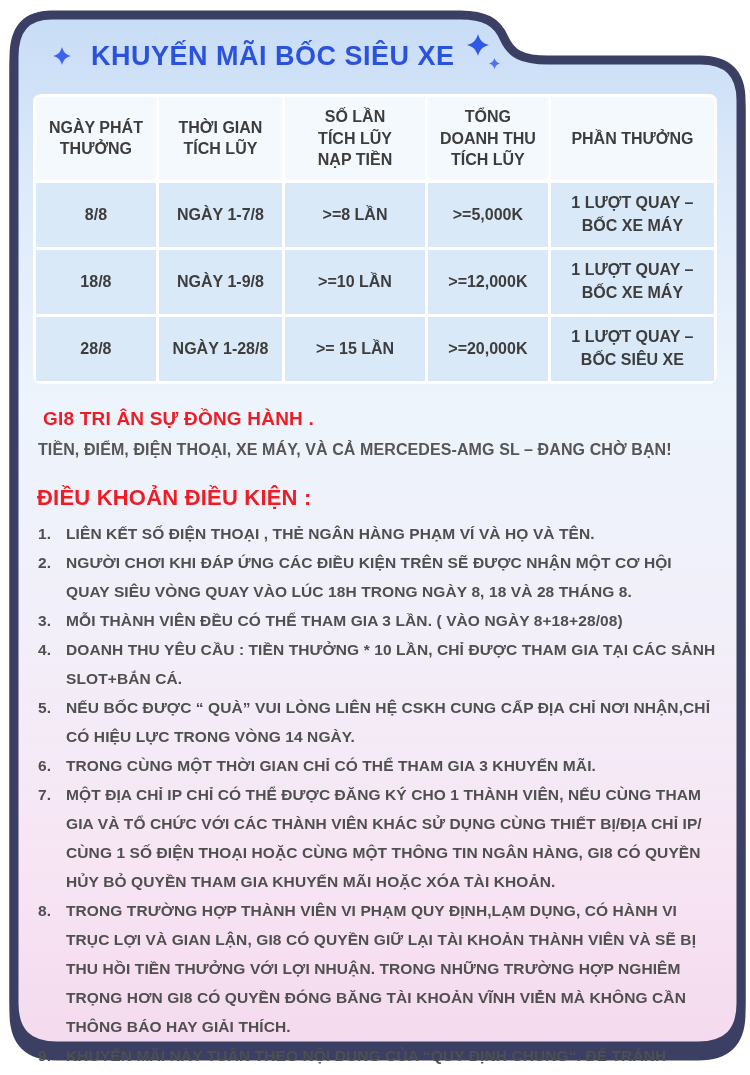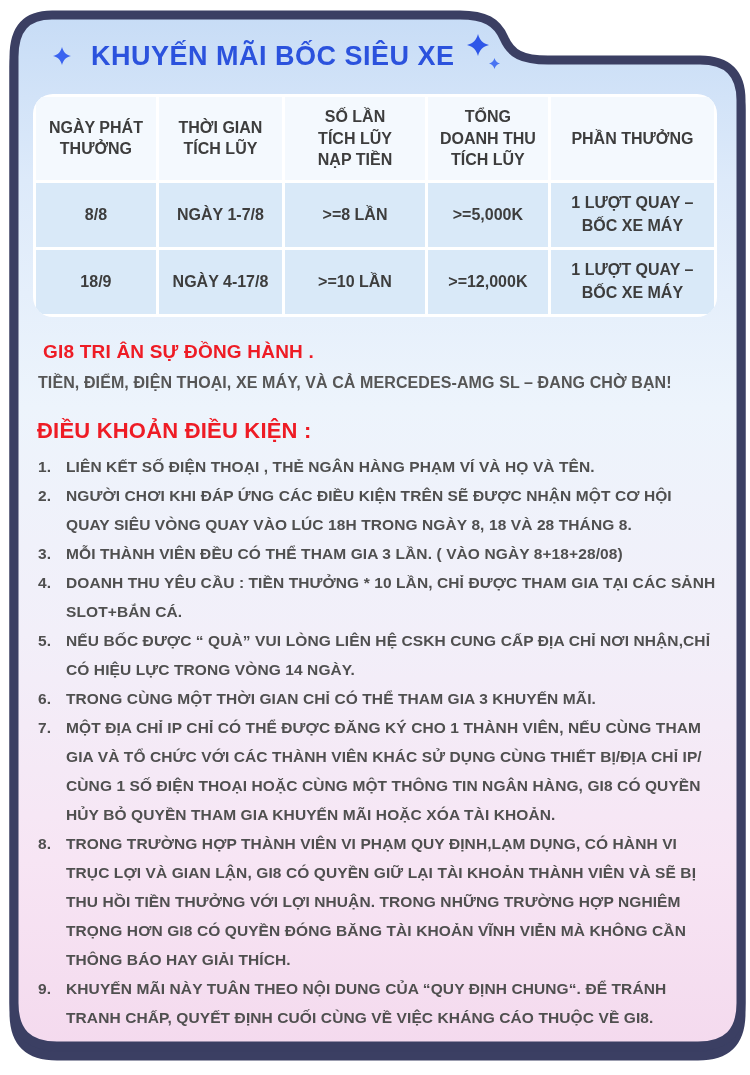"NGÀY PHÁT" .table-wrap { border-radius: 20px -> 8px }
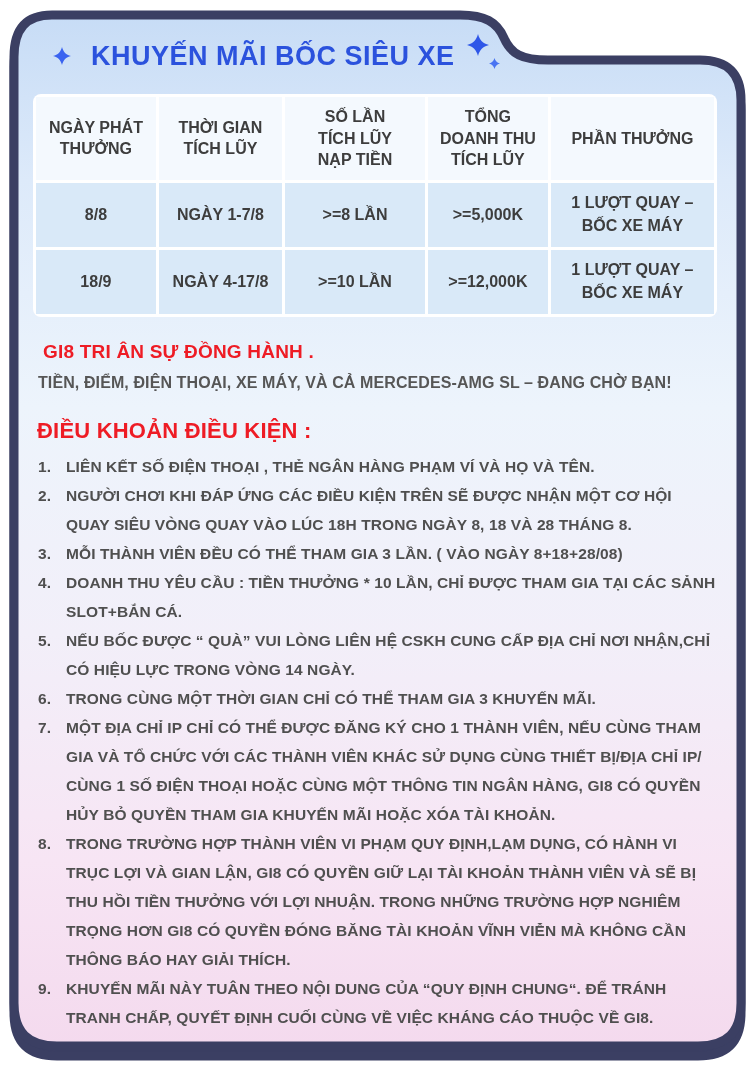"18/9" td { text: 18/9 -> 18/8 }
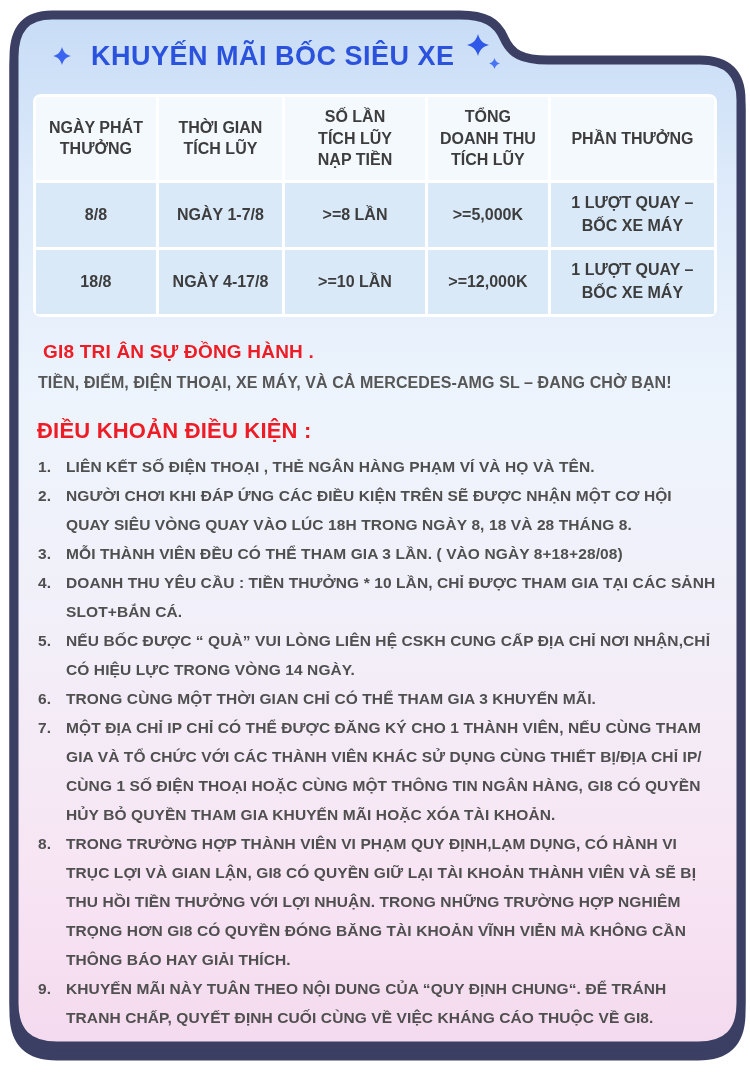"NGÀY 4-17/8" td { text: 4-17/8 -> 1-9/8 }
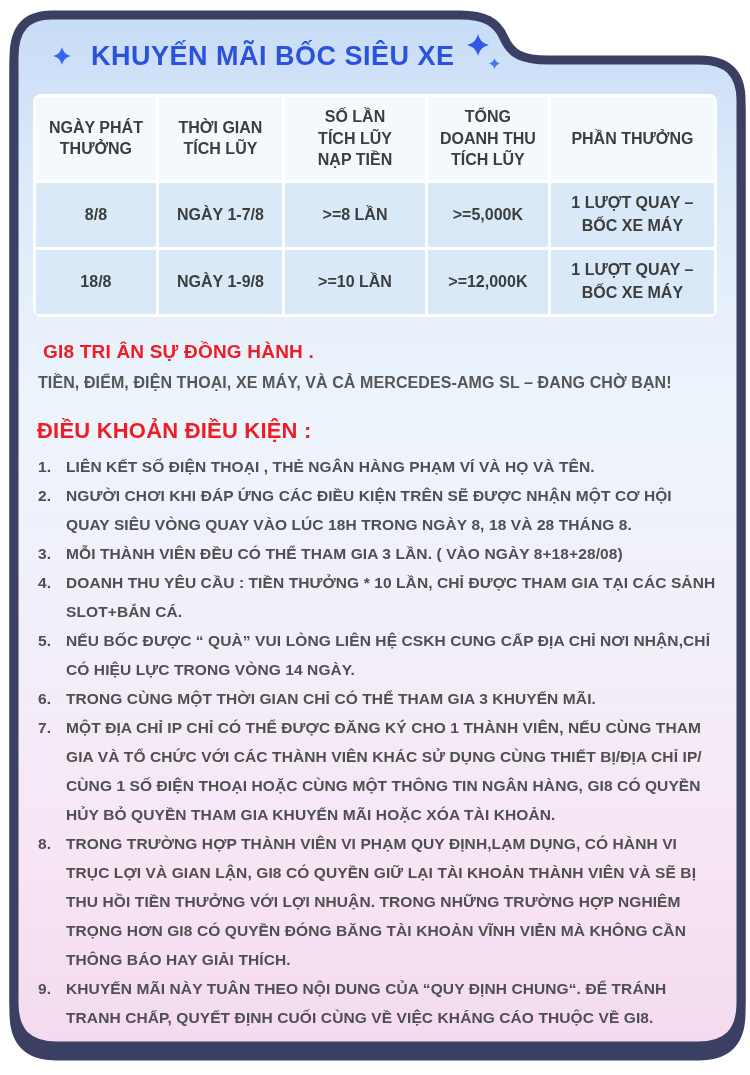"28/8" tr { html: none -> <tr> <td>28/8</td> <td>NGÀY 1-28/8</td> <td>&gt;= 15 LẦN</td> <td>&gt;=20,000K</td> <td>1 LƯỢT QUAY – BỐC SIÊU XE</td> </tr> }
